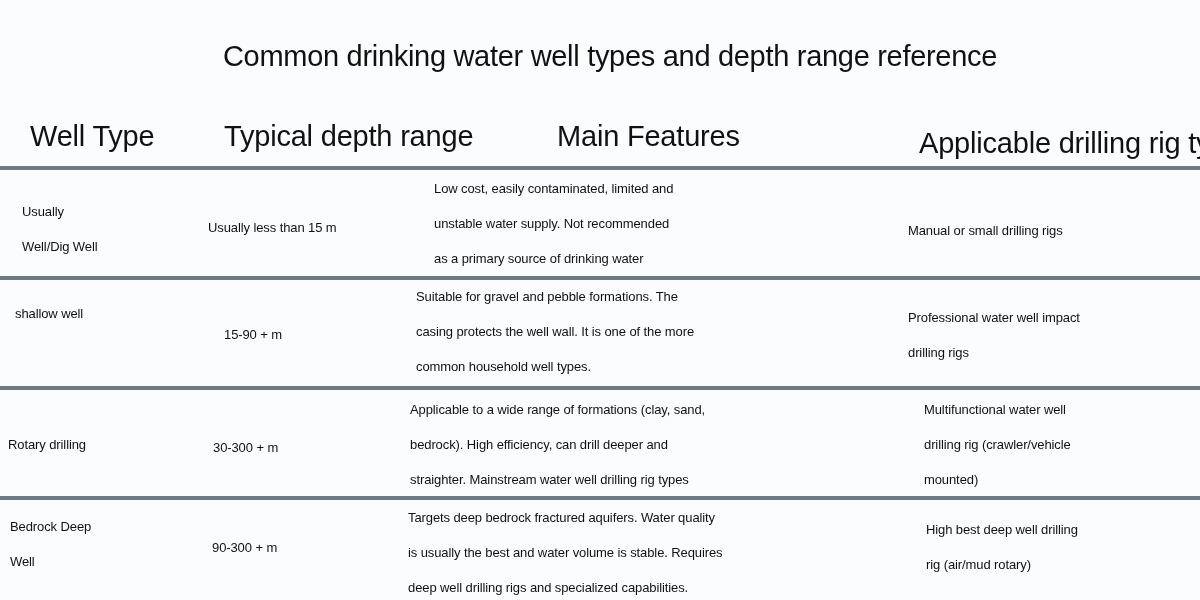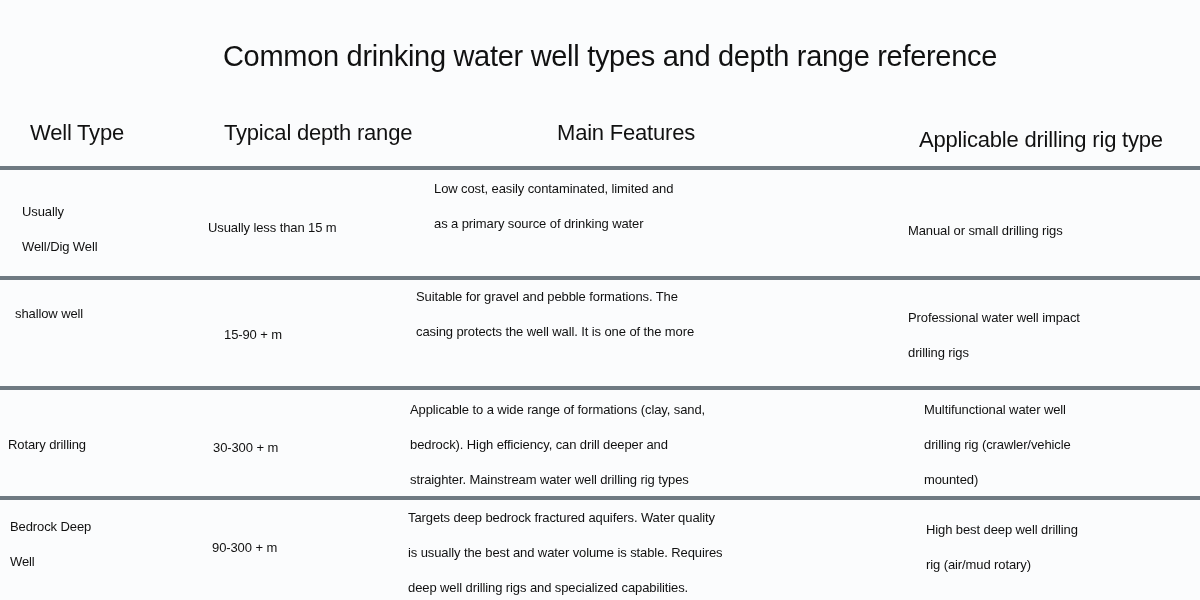"Well Type" .hdr { font-size: 22px -> 29px }
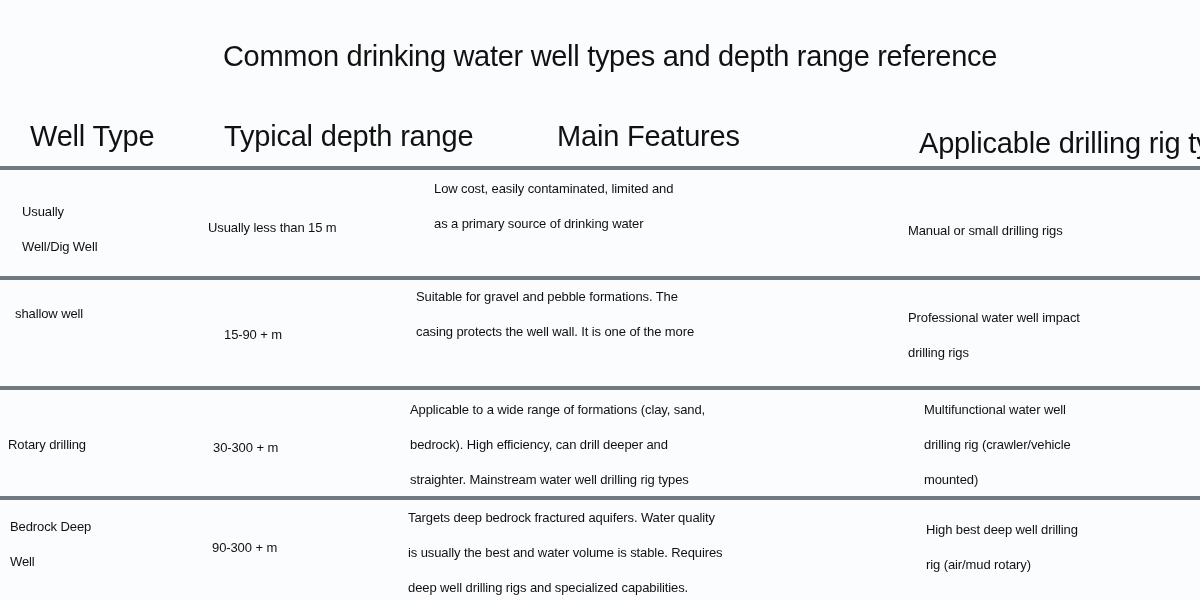"unstable water supply. Not recommended" div { html: none -> <div>unstable water supply. Not recommended</div> }
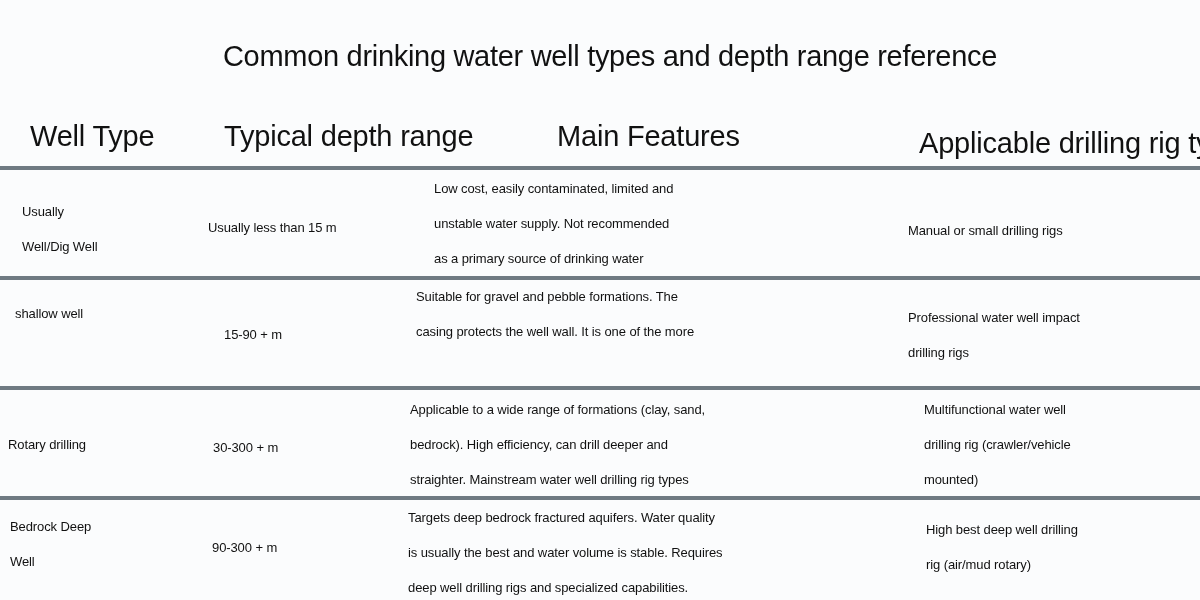"common household well types." div { html: none -> <div>common household well types.</div> }
